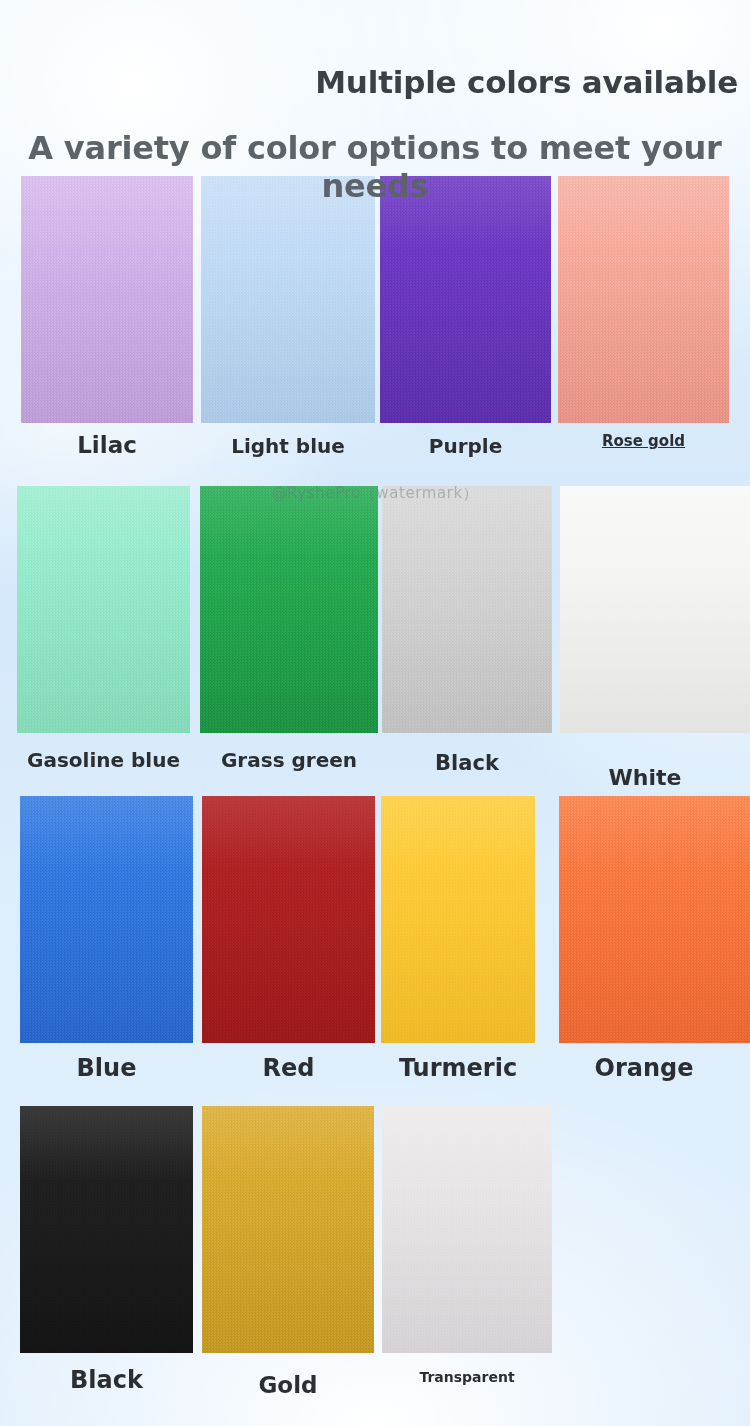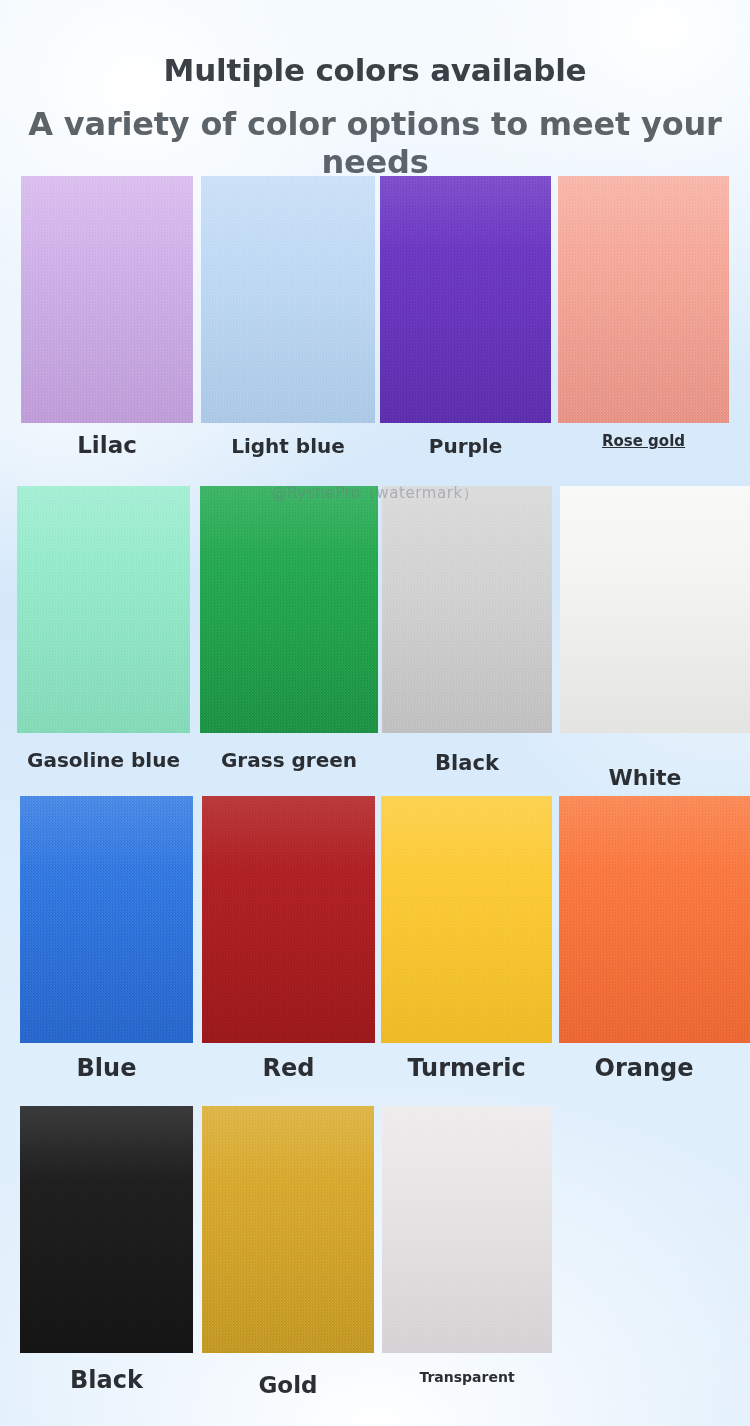"Multiple colors available" .title { margin: 0 -> 12px; text-align: none -> right }
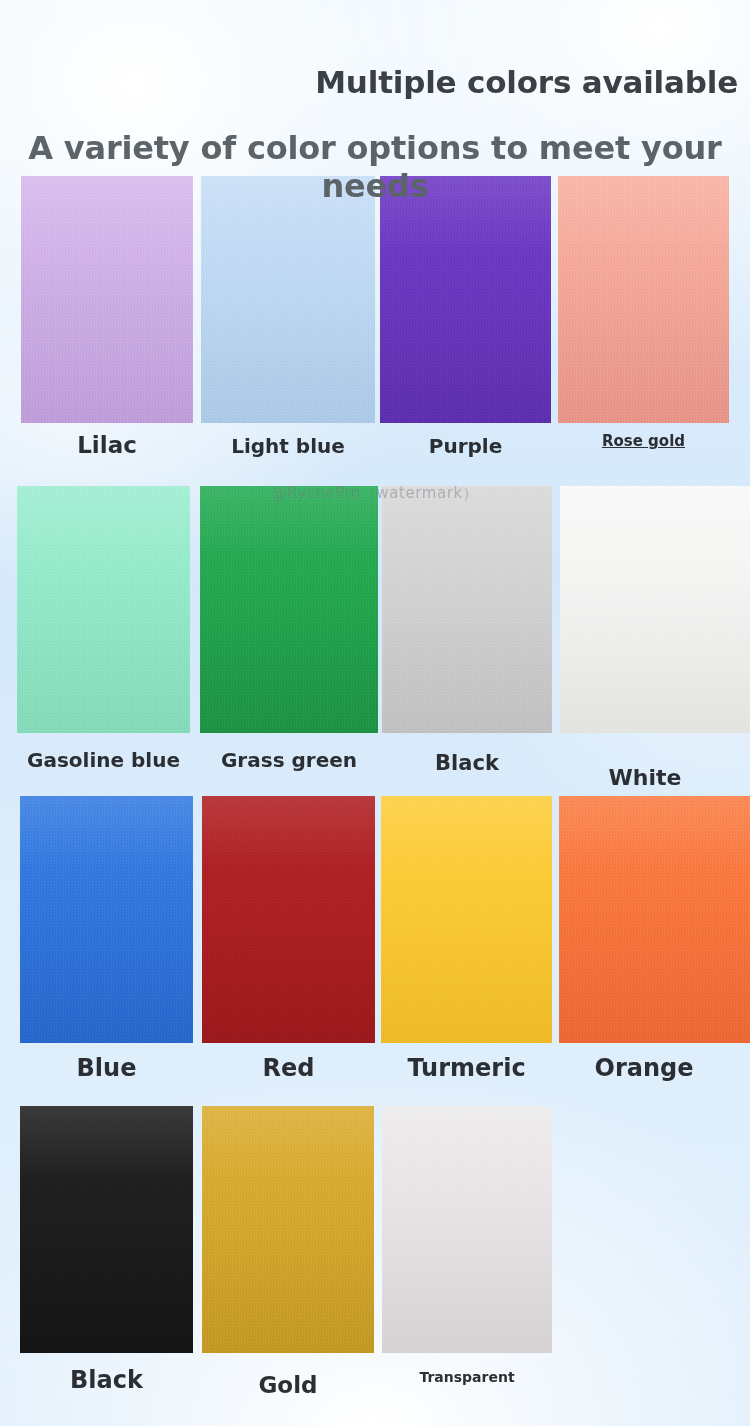"Turmeric" div.cell { width: 171px -> 154px }
